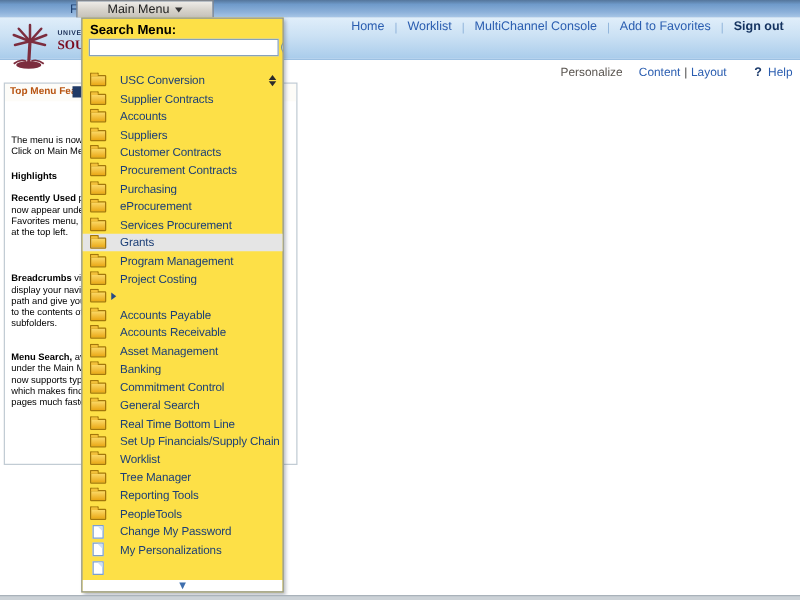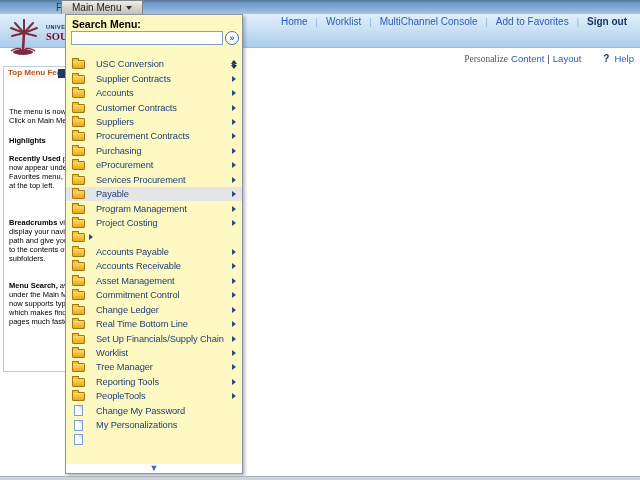"Main Menu" .mm-btn { padding: 0 10px -> 0 24px }
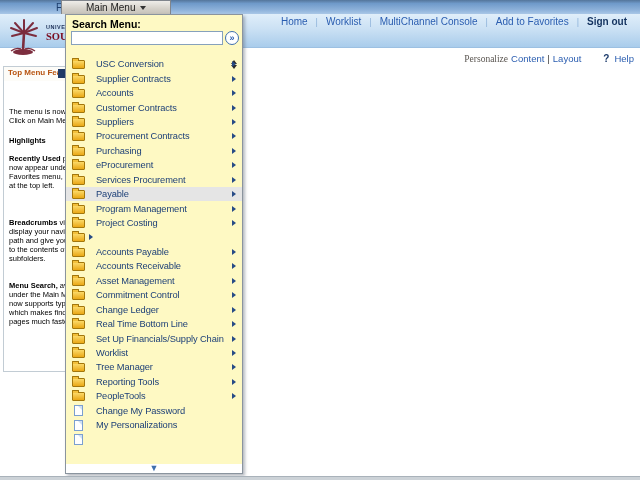"Search Menu:" .menu-panel { background: #fef9c3 -> #fde047; width: 178px -> 162px }
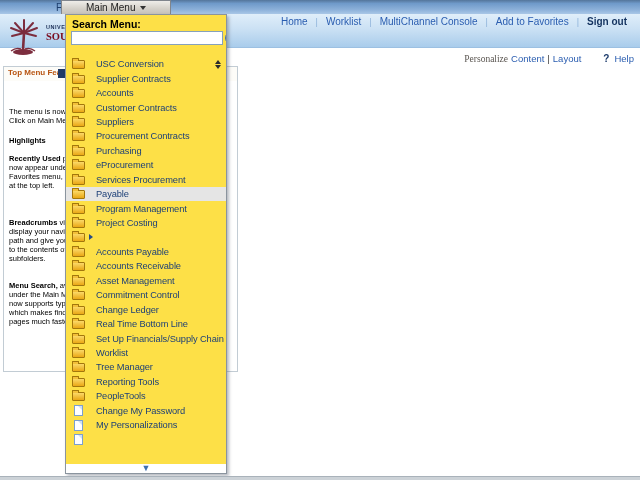"Personalize" .pers-label { font-family: Liberation Serif, serif -> none; margin-right: 3px -> 13px }
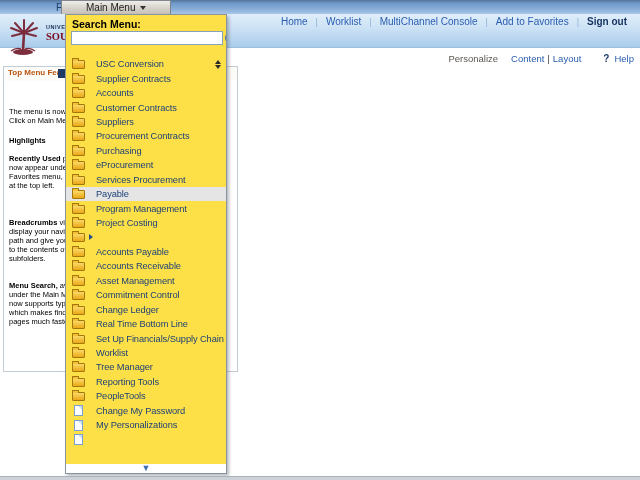"Customer Contracts" div.mrow { order: before "Suppliers" -> after "Suppliers" }
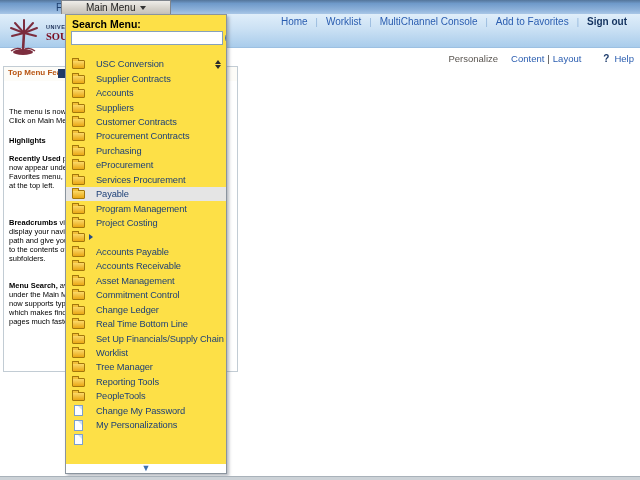"Payable" span.mlabel { text: Payable -> Grants }
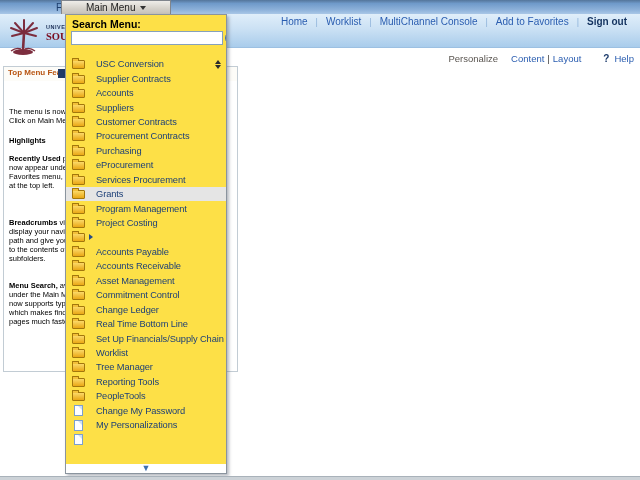"Banking" div.mrow { html: none -> <div> <span></span> <span>Banking</span> <span></span> </div> }
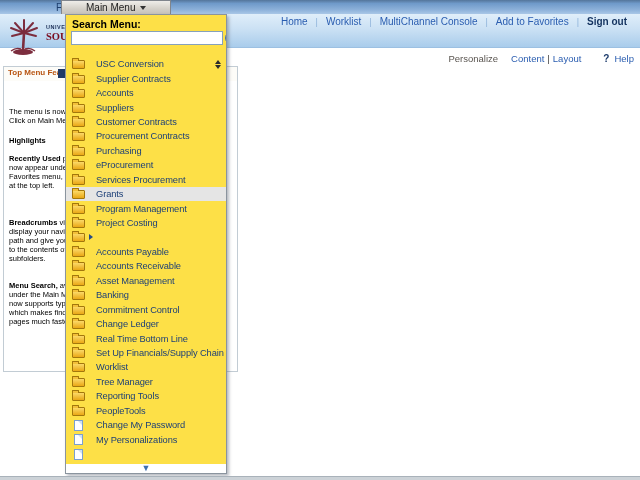"Change Ledger" span.mlabel { text: Change Ledger -> General Search }
